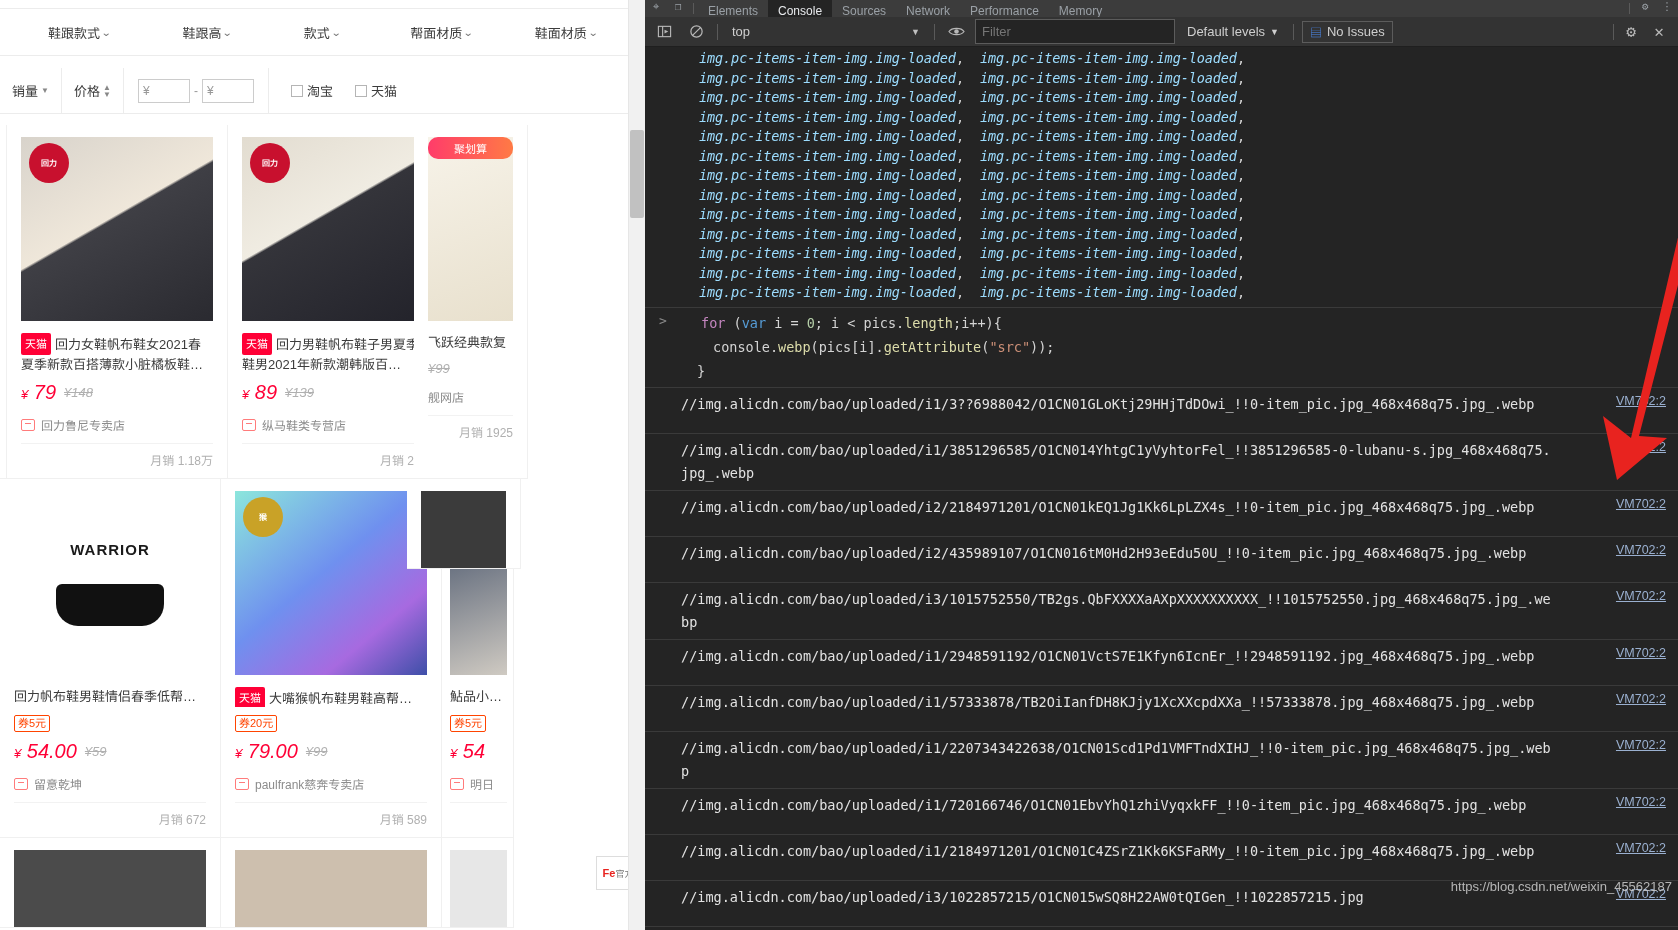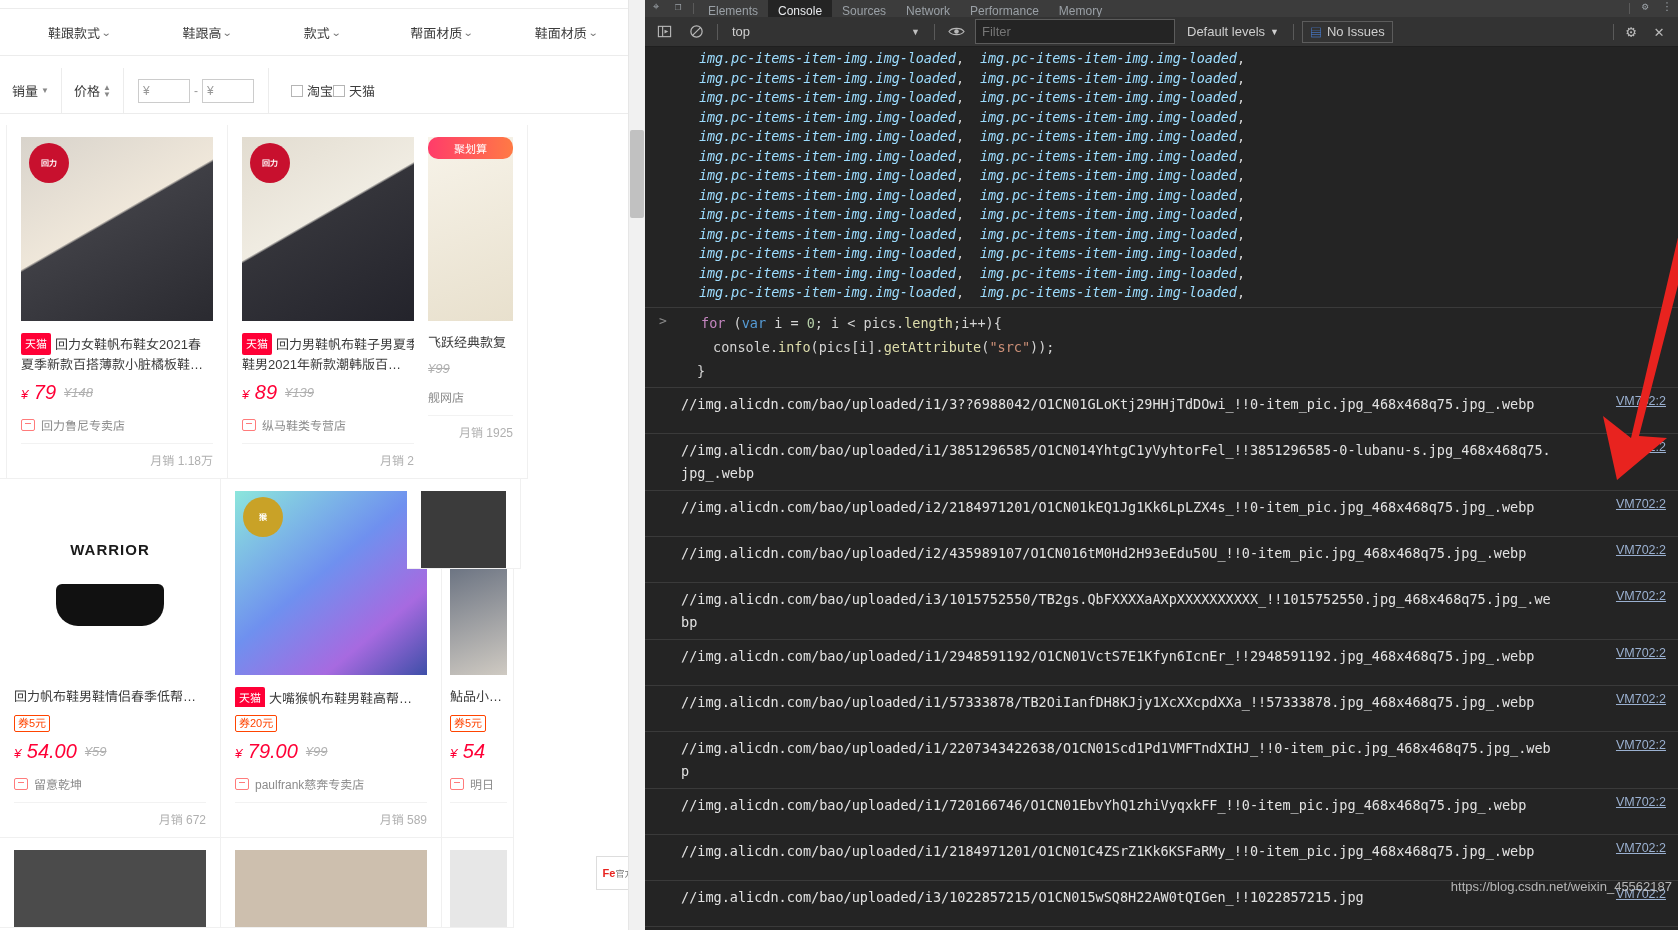"淘宝" .chk-group { gap: none -> 22px }
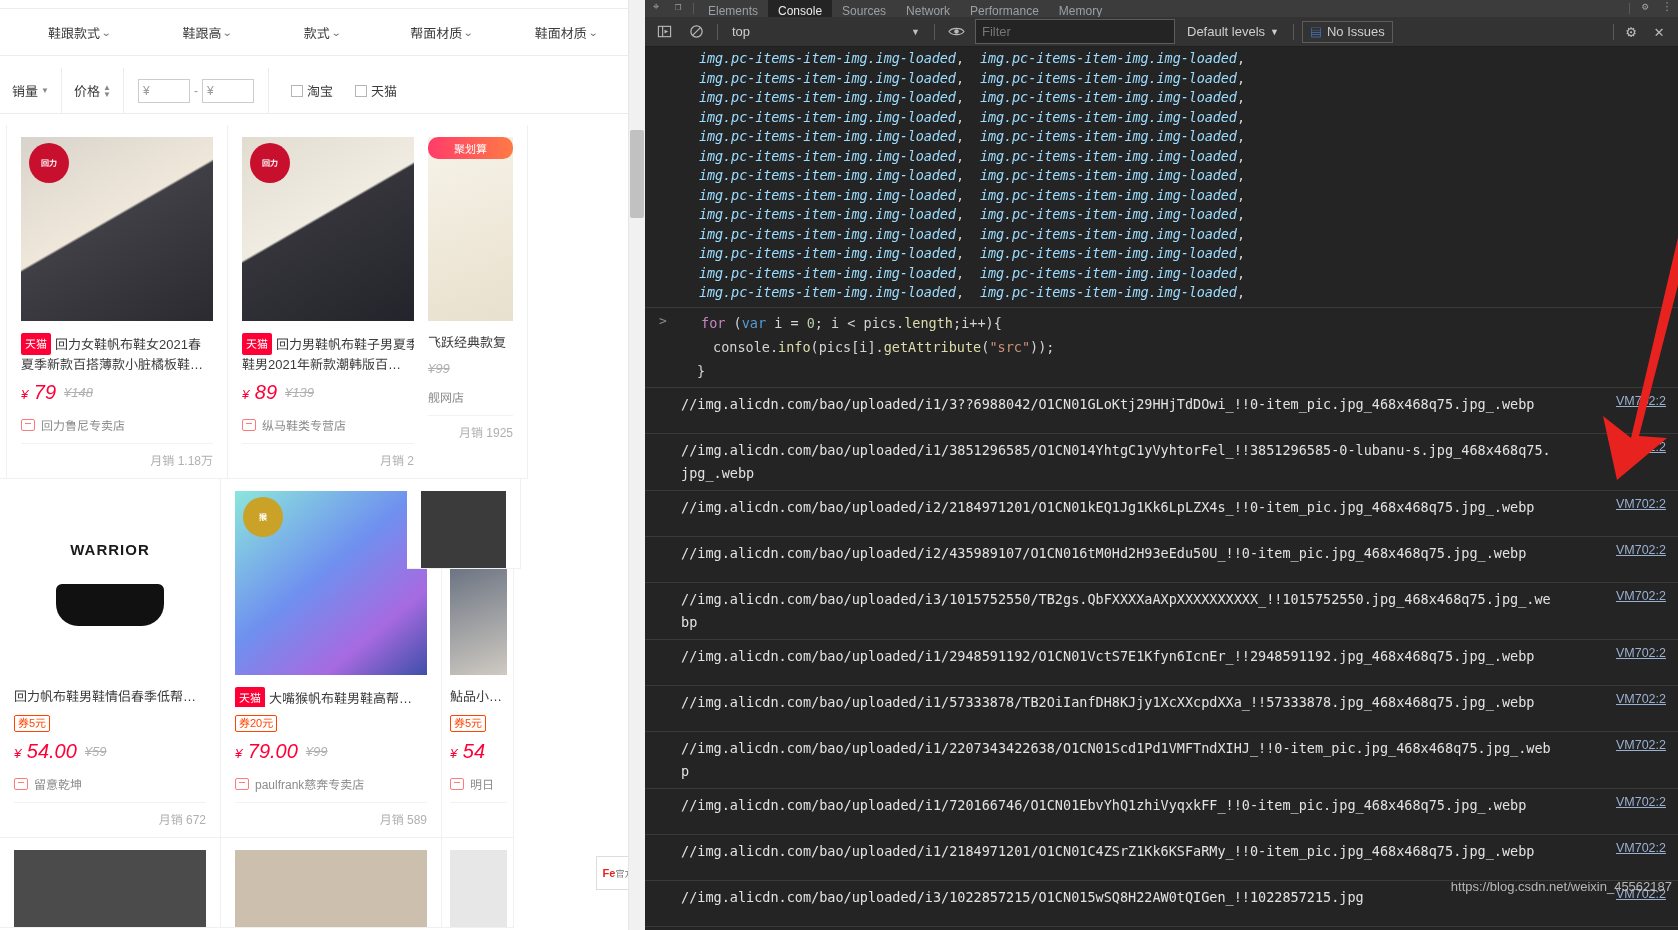"info" span.fn { text: info -> webp }
